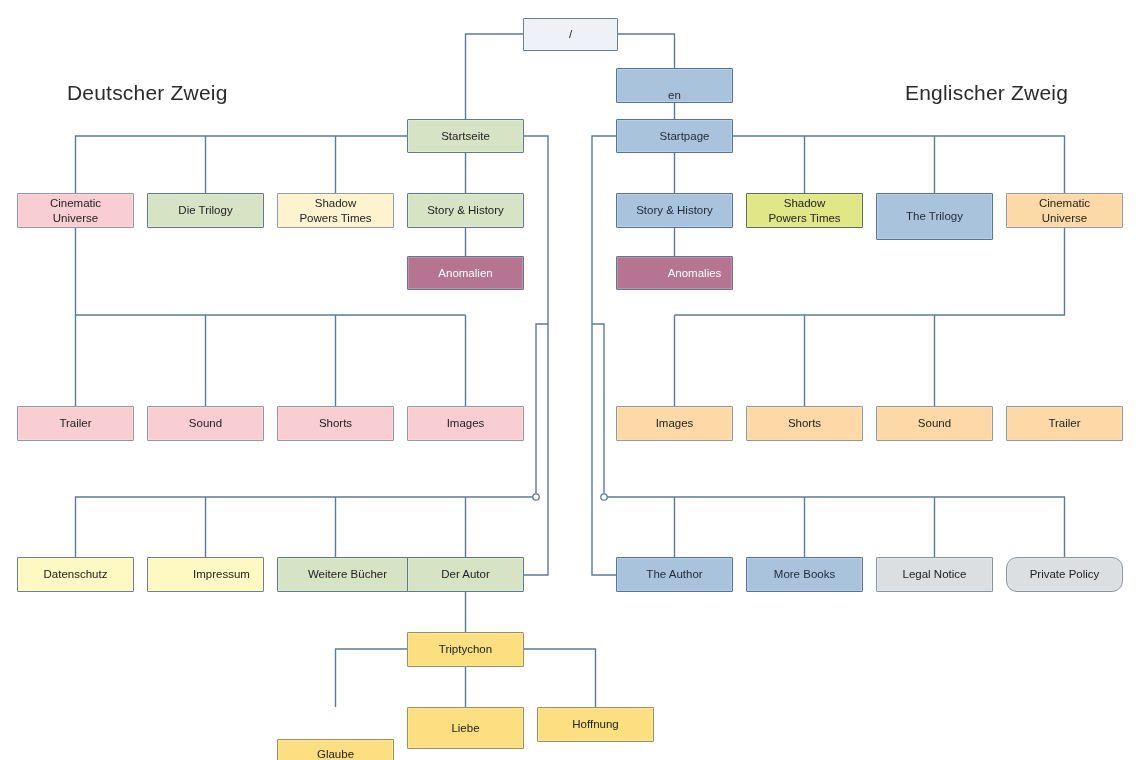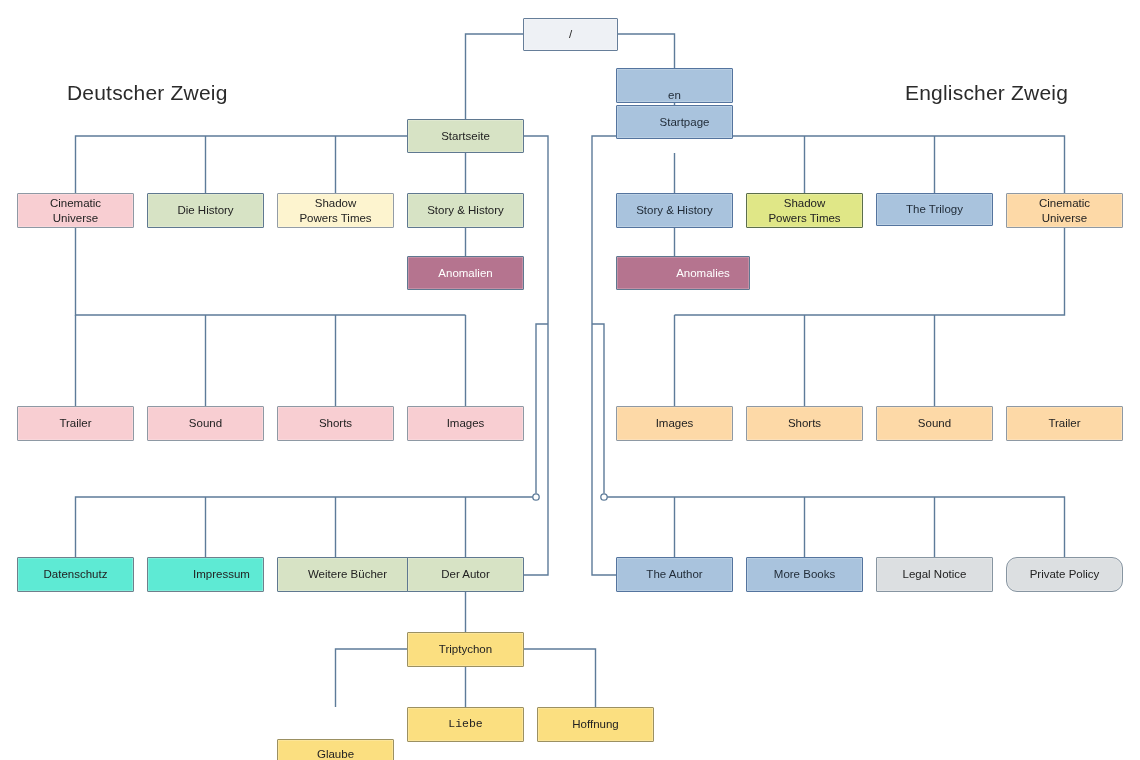"Startpage" div.node { top: 105px -> 119px }
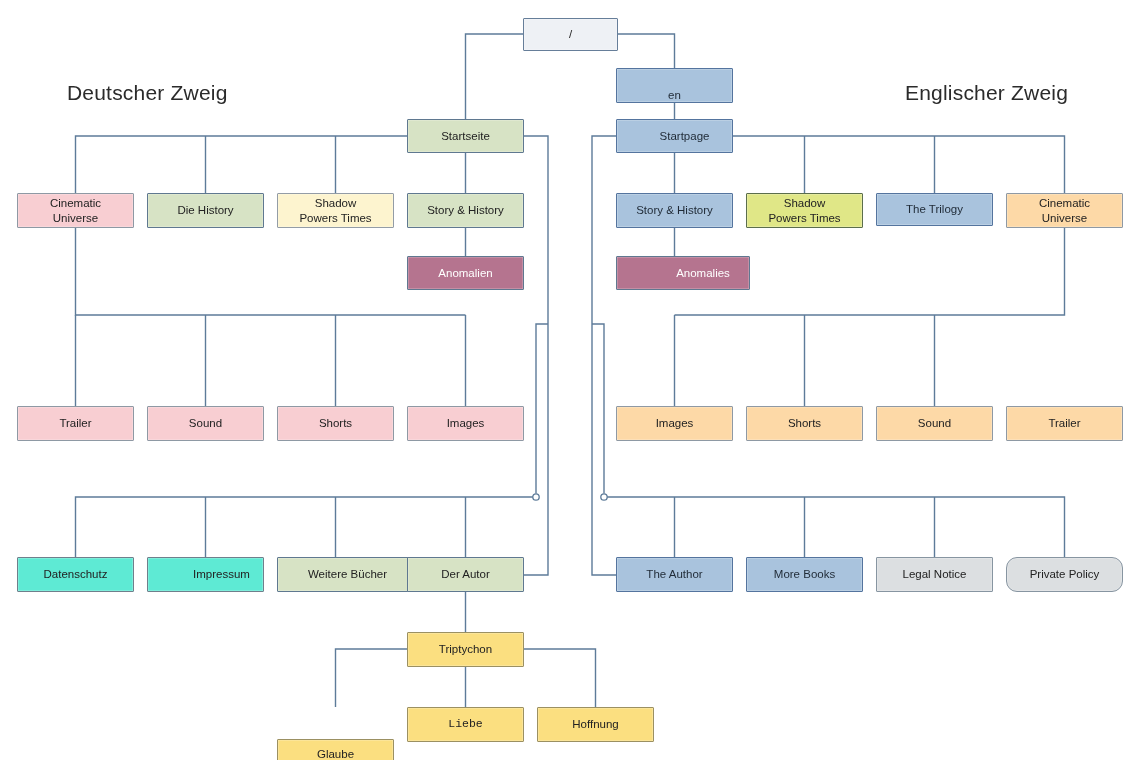"Die History" span { text: History -> Trilogy }
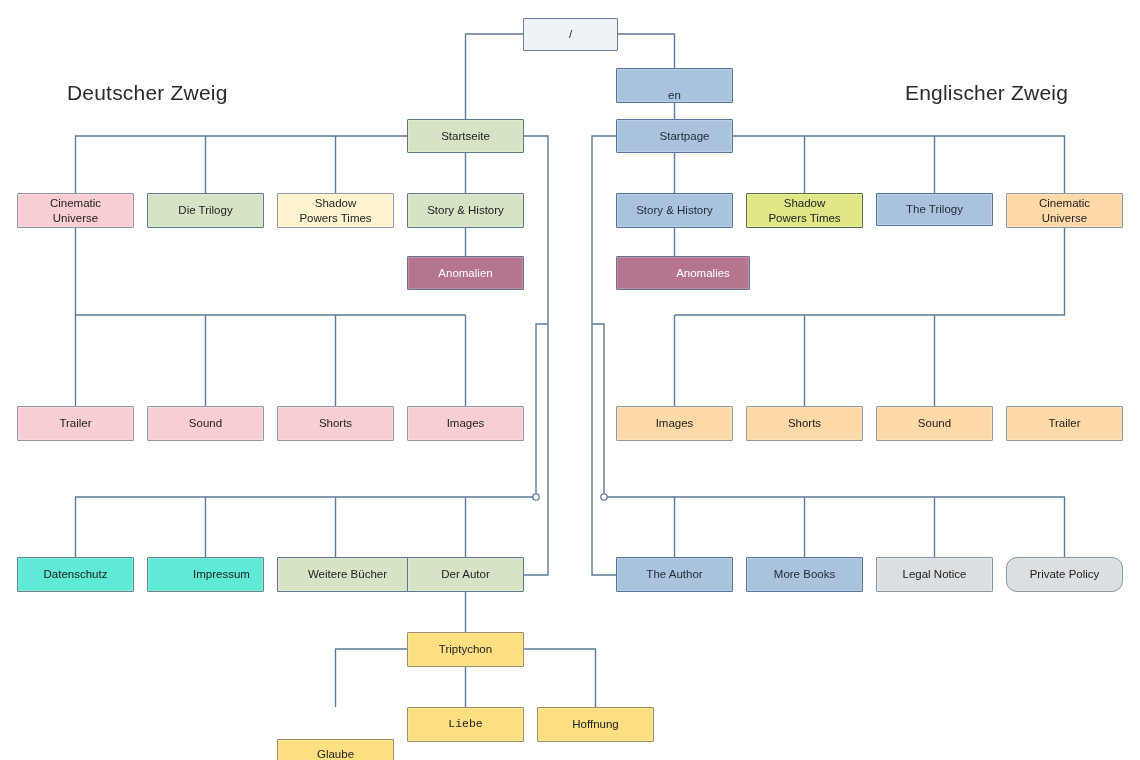"The Trilogy" div.node { height: 33px -> 47px }
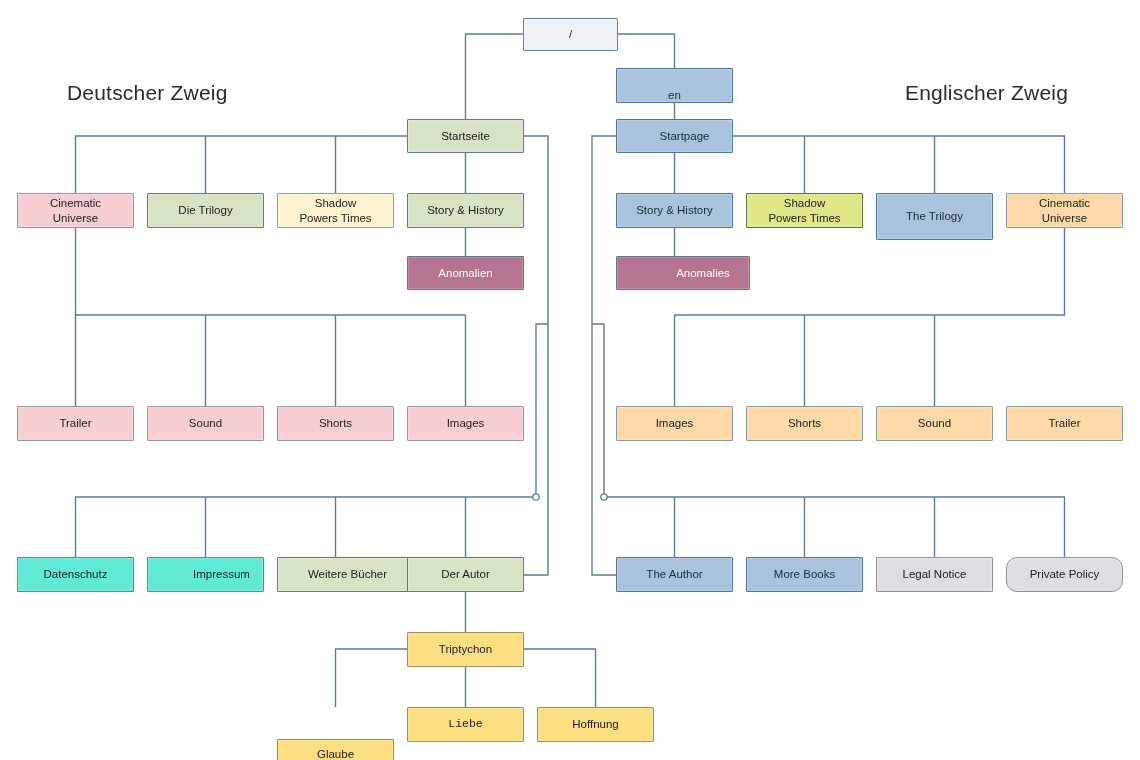"Anomalies" div.node { width: 134px -> 117px }
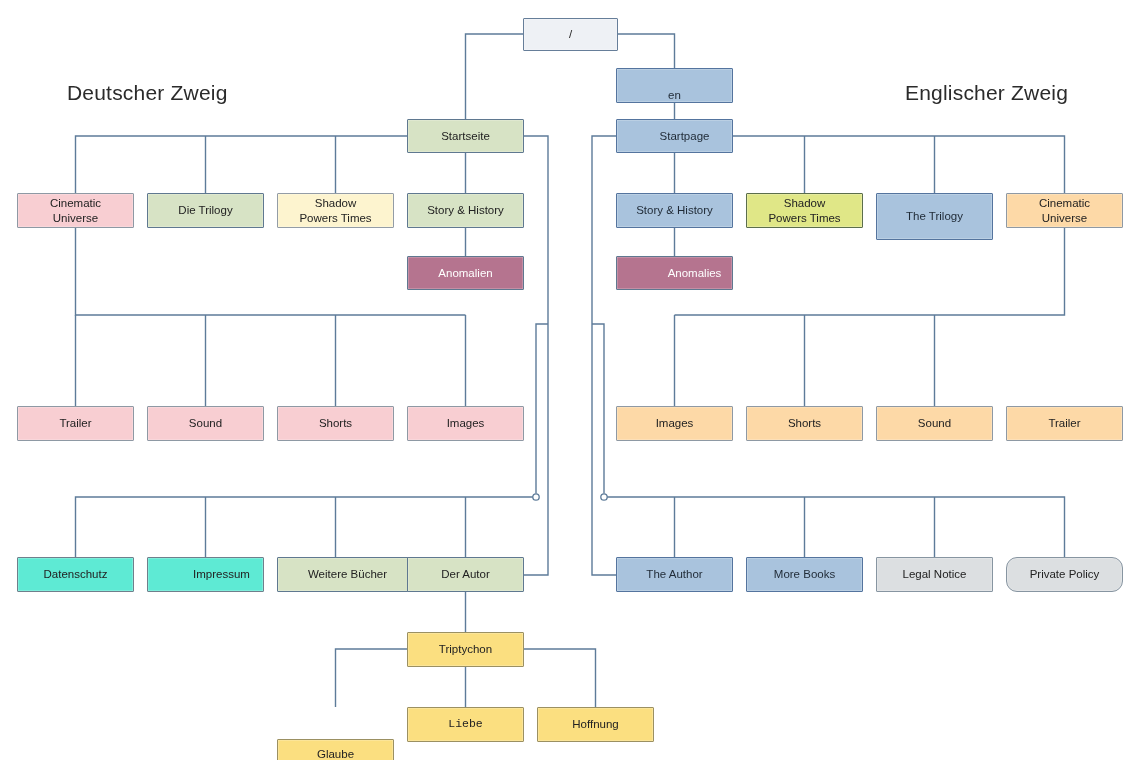"Datenschutz" .node.graydark { background: #5eead4 -> #fef9c3 }
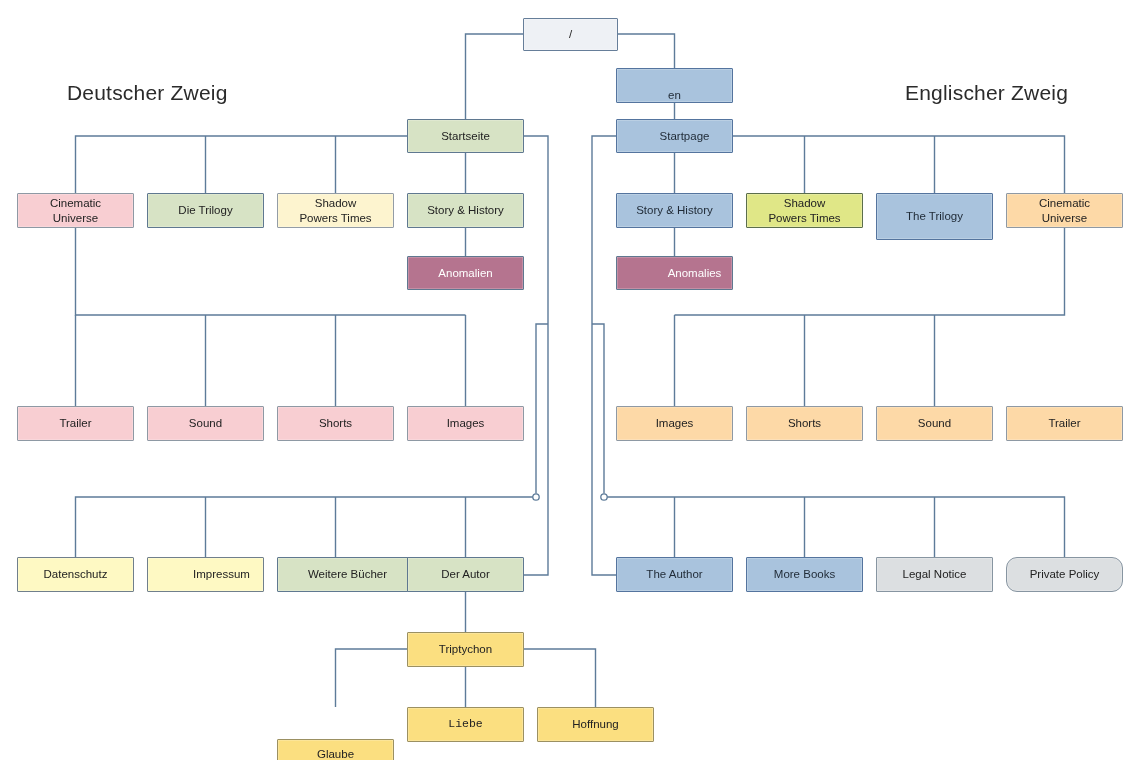"Liebe" div.node { font-family: Liberation Mono, monospace -> none; height: 35px -> 42px }
